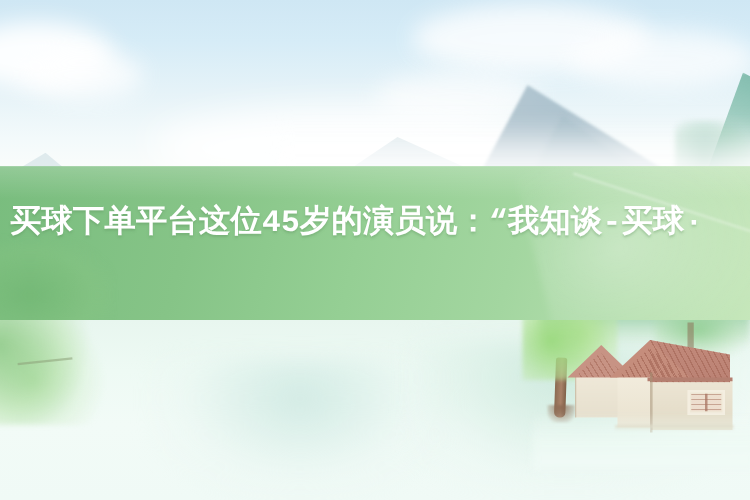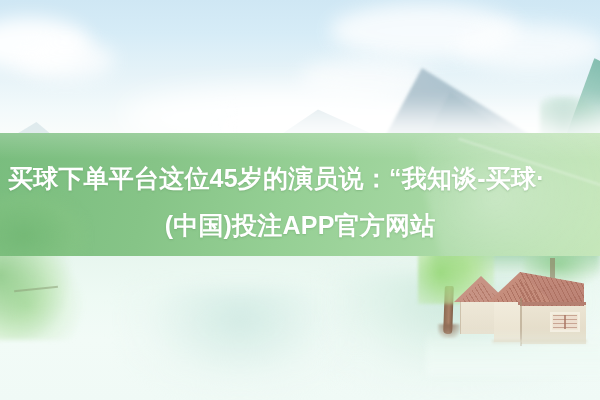"买球下单平台这位45岁的演员说：“我知谈-买球·" #stage { font-family: Liberation Sans, sans-serif -> Liberation Mono, monospace }
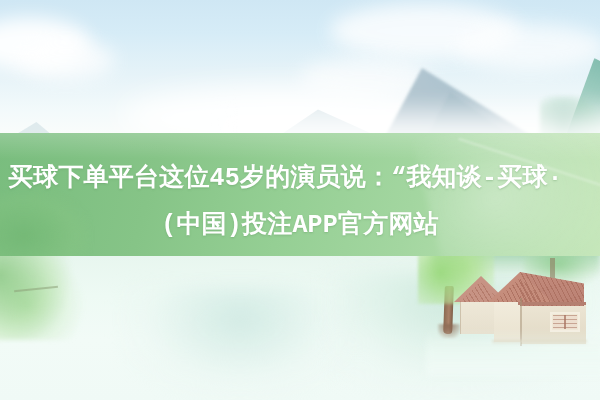"(中国)投注APP官方网站" div.caption-line-2 { html: <div>(中国)投注APP官方网站</div> -> none }
